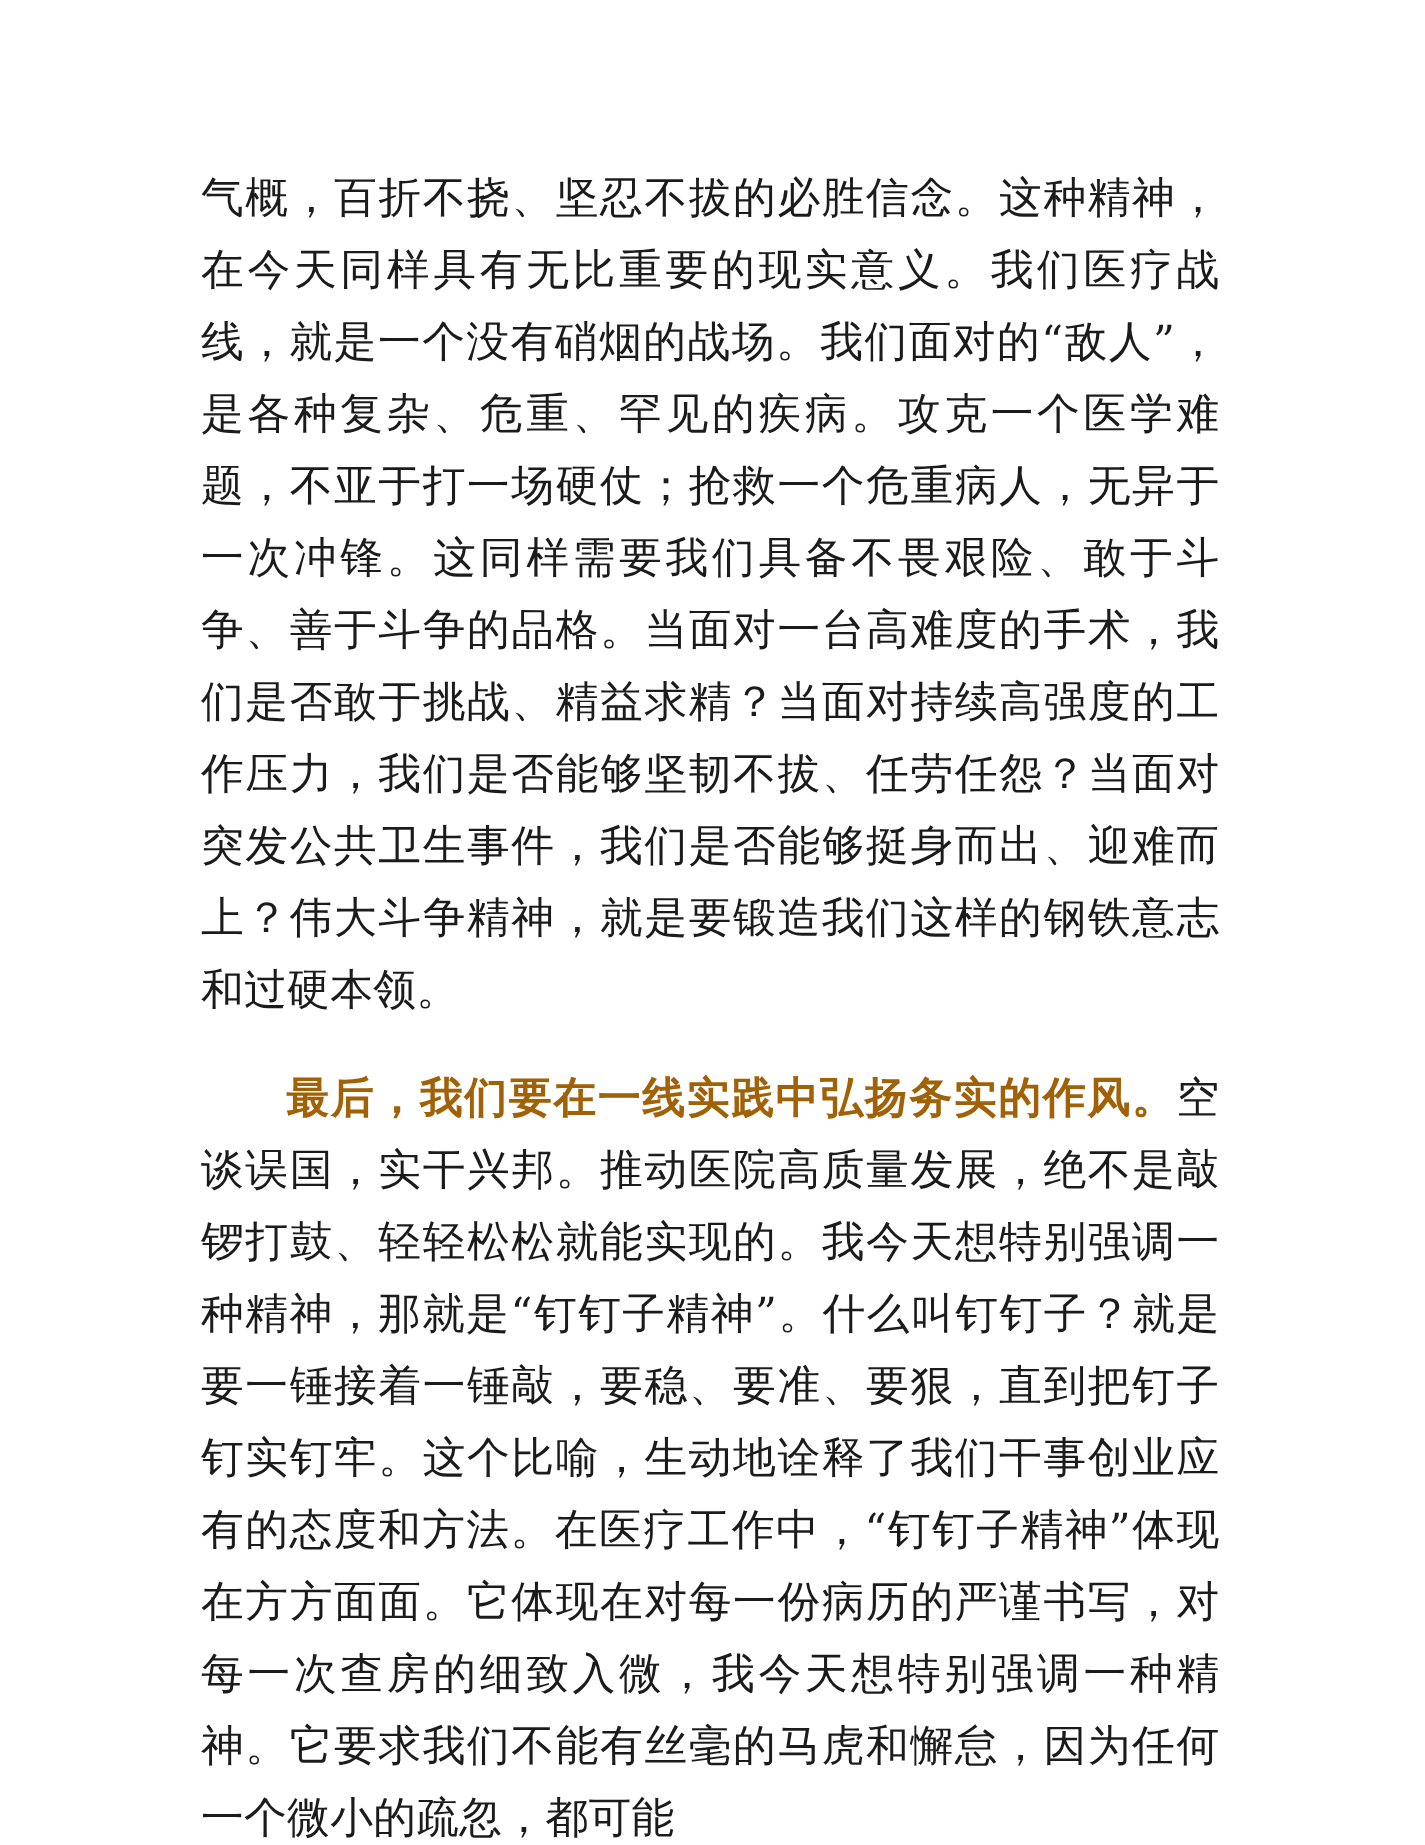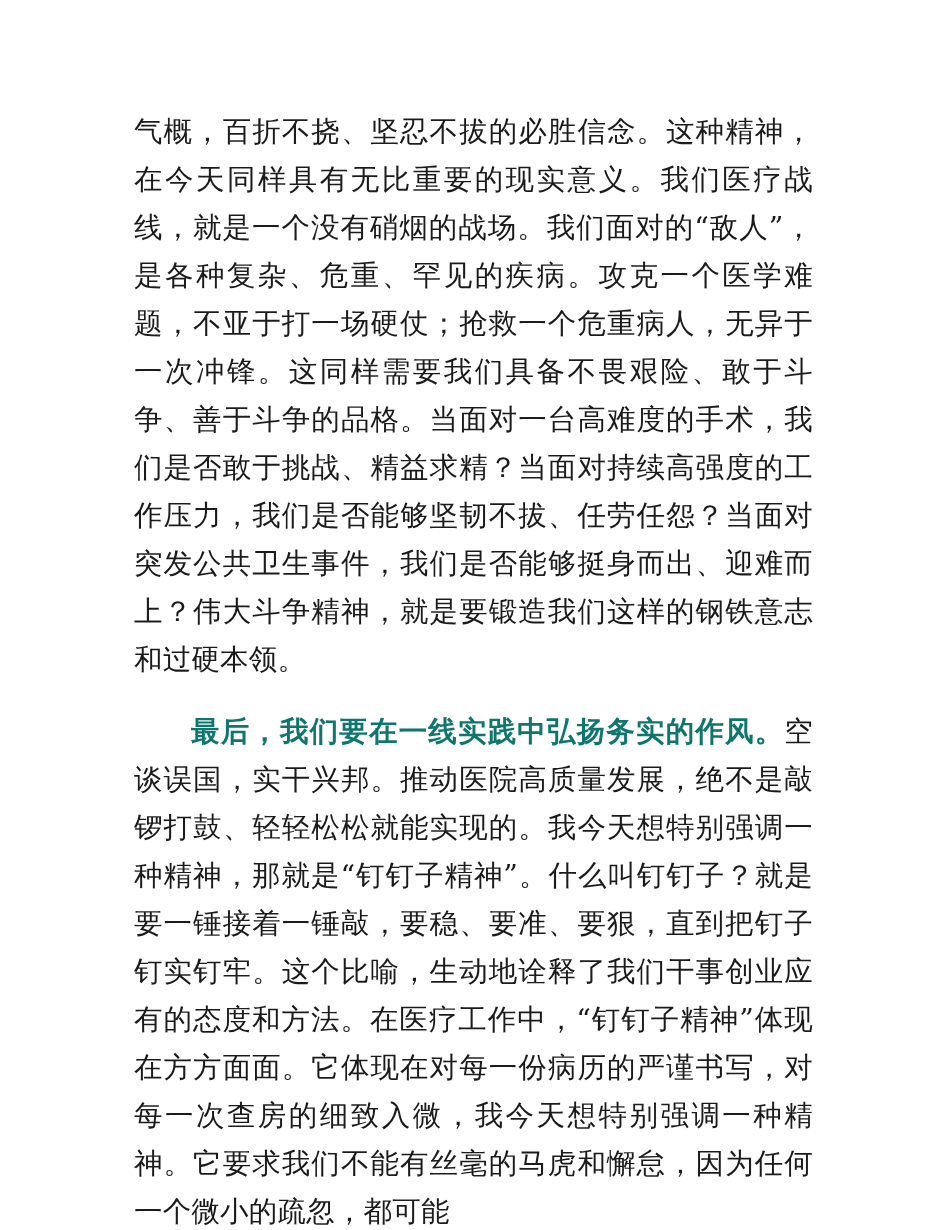"最后，我们要在一线实践中弘扬务实的作风。" .lead-in { color: #0f766e -> #a16207 }
